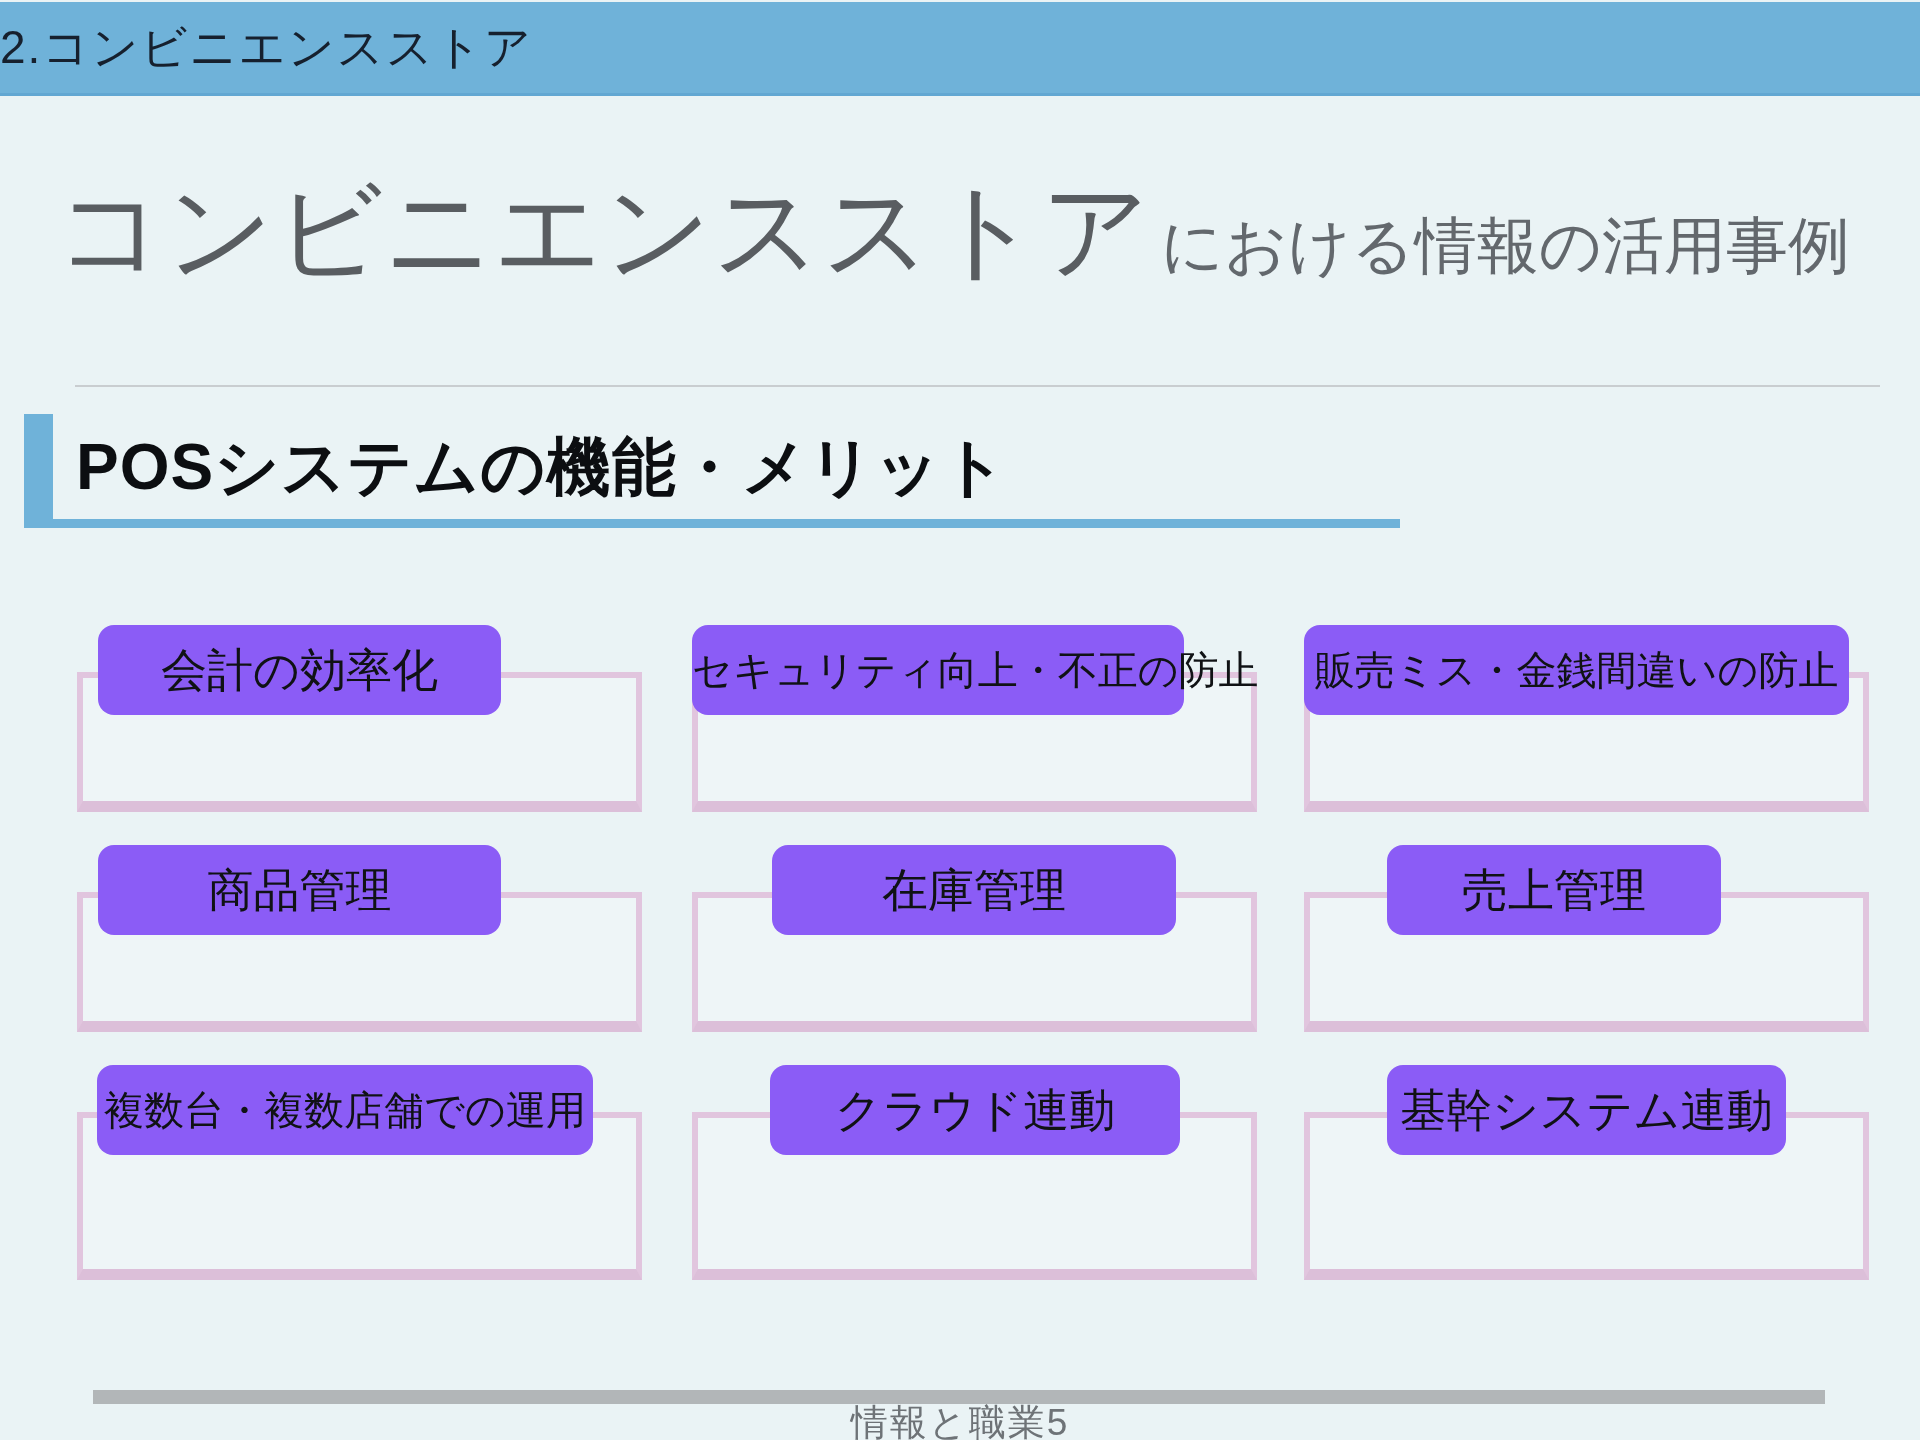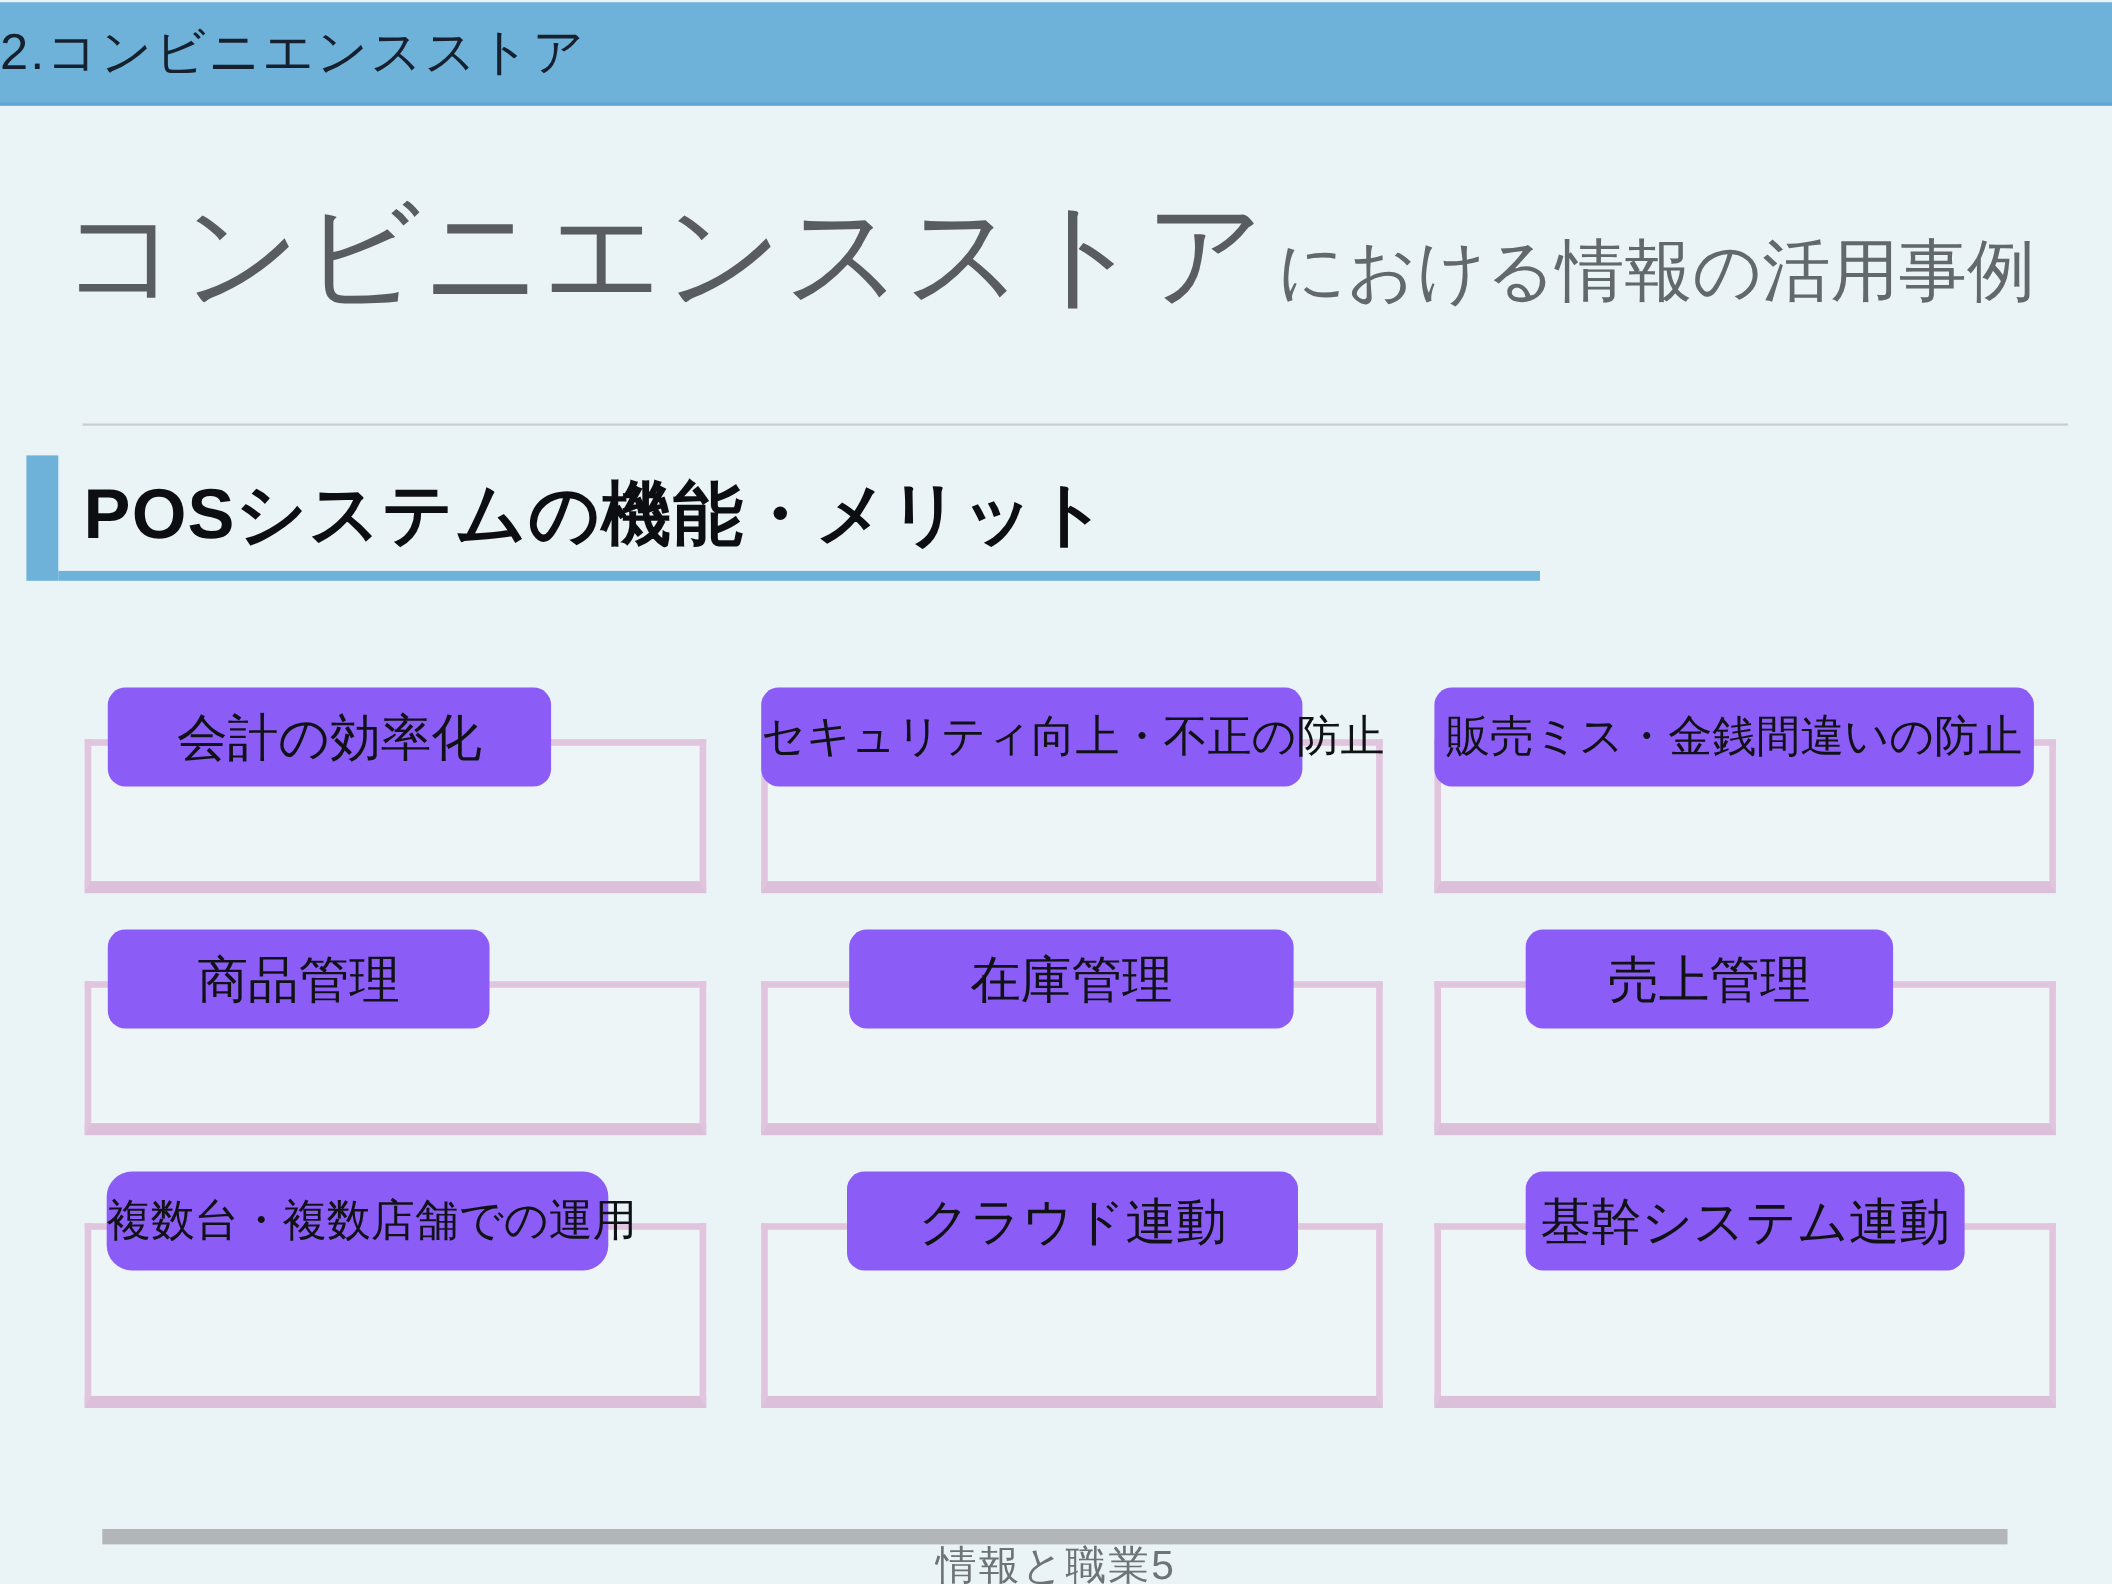"商品管理" .c4 .blue-label { width: 347px -> 403px }
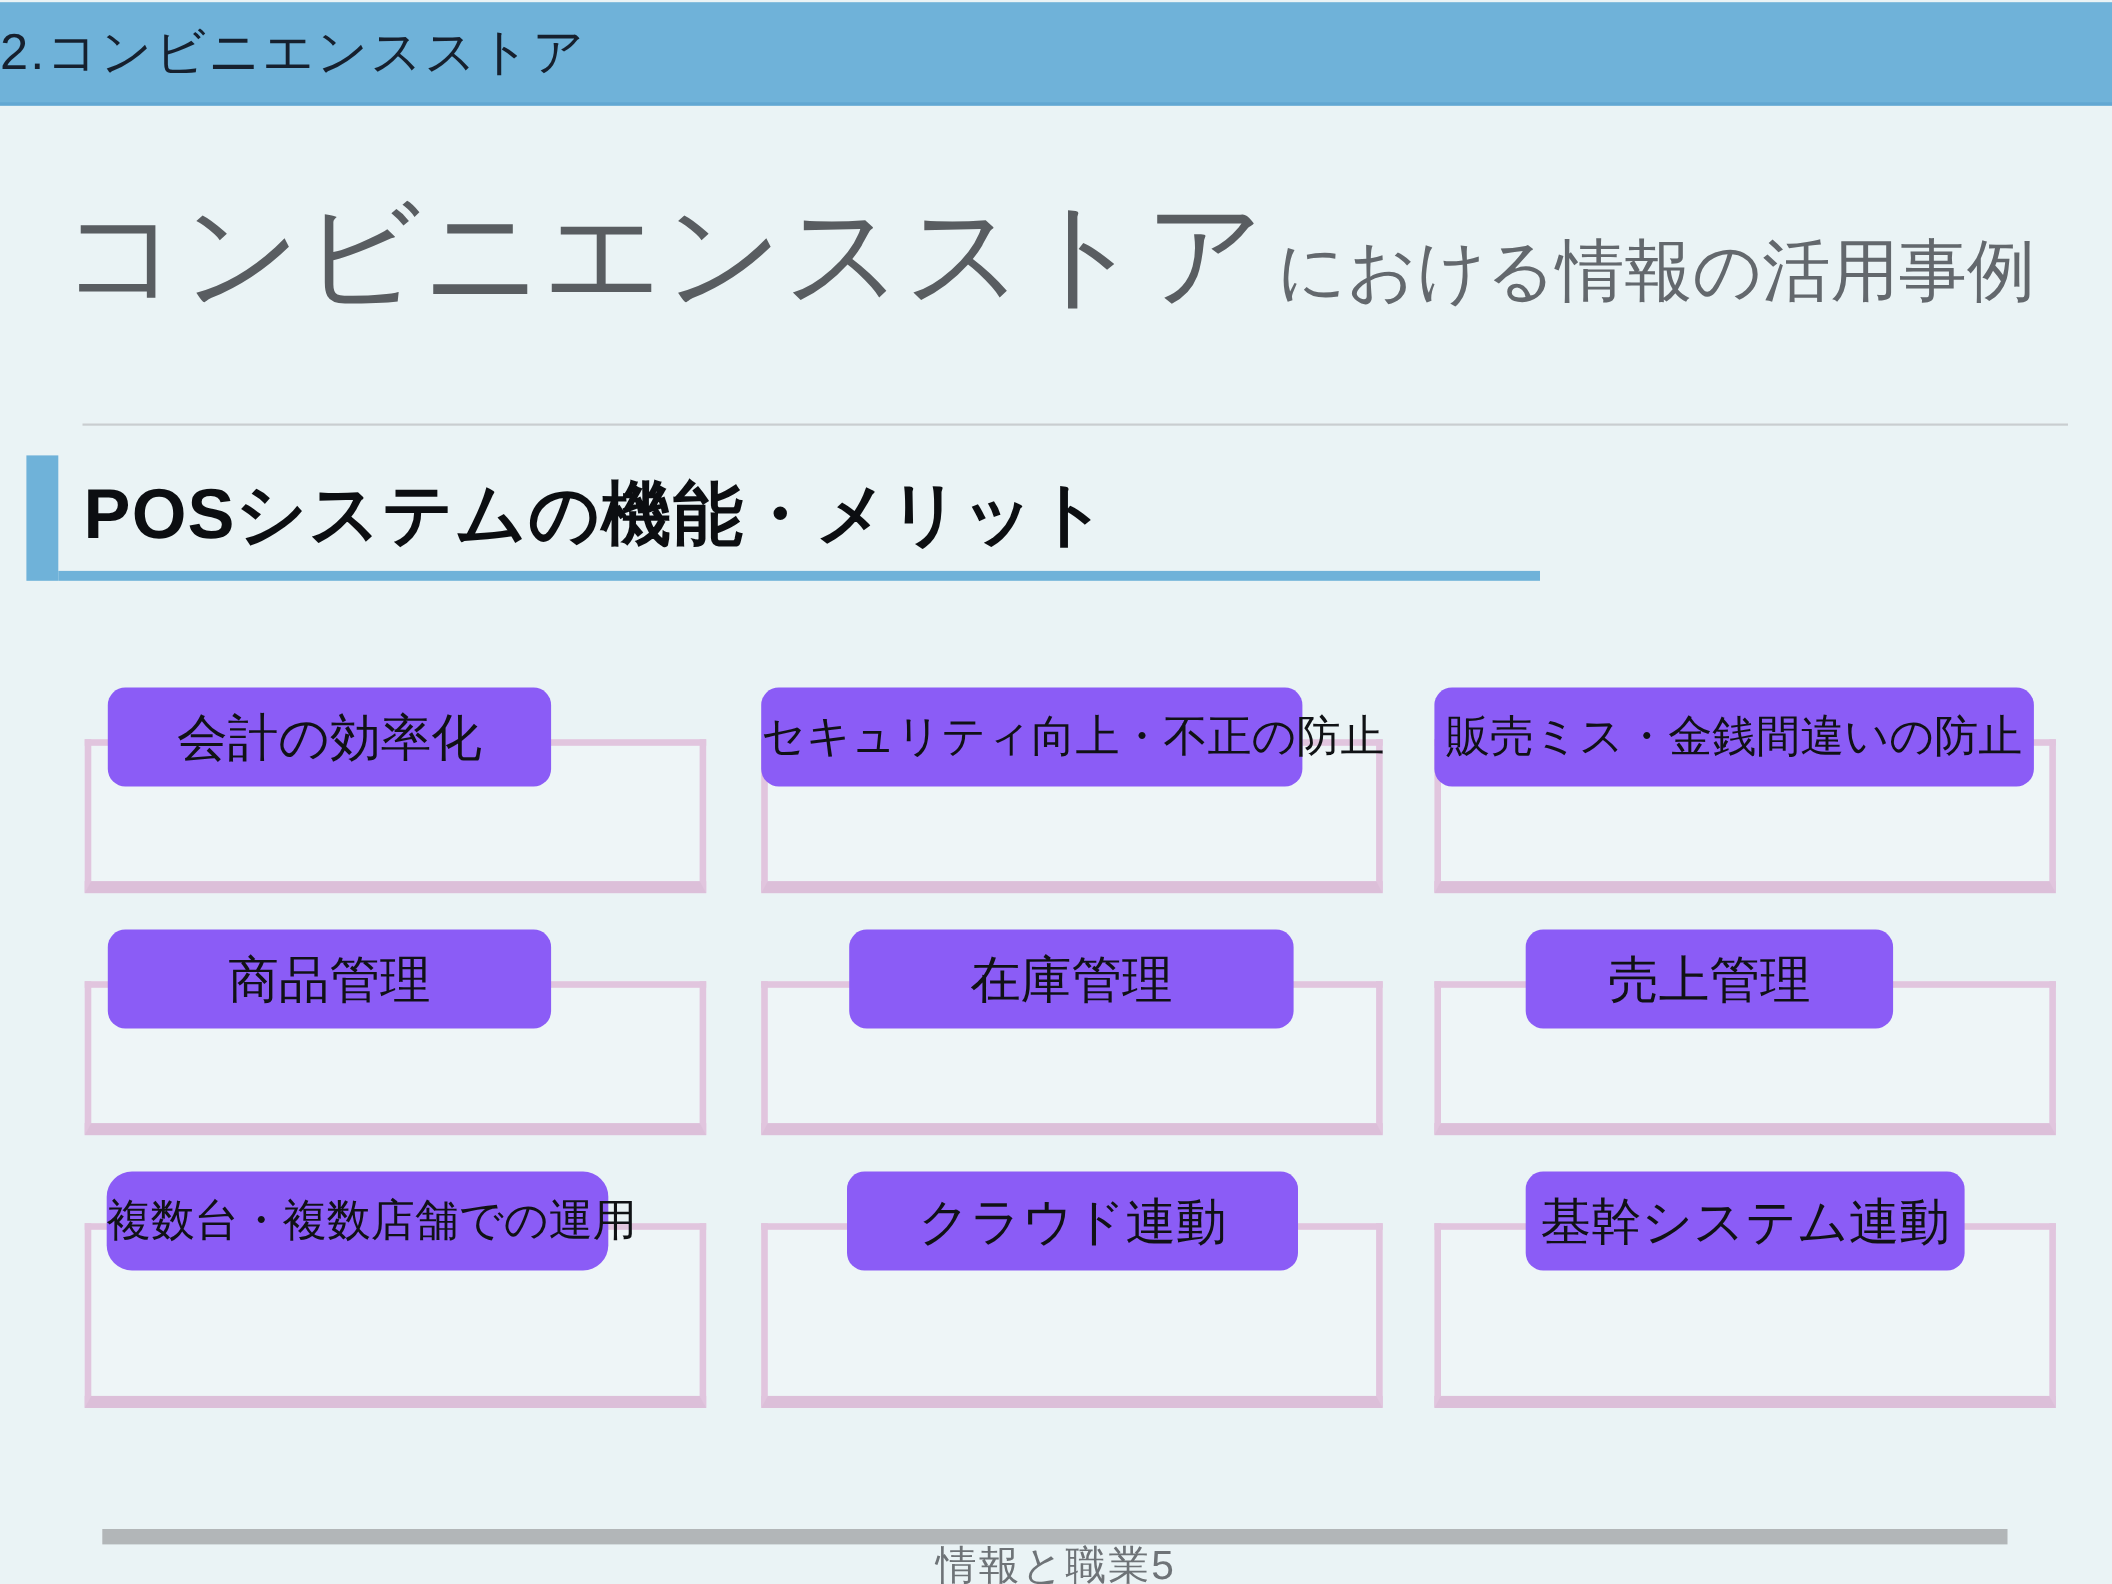"複数台・複数店舗での運用" .c7 .blue-label { border-radius: 23px -> none; width: 456px -> 496px }
